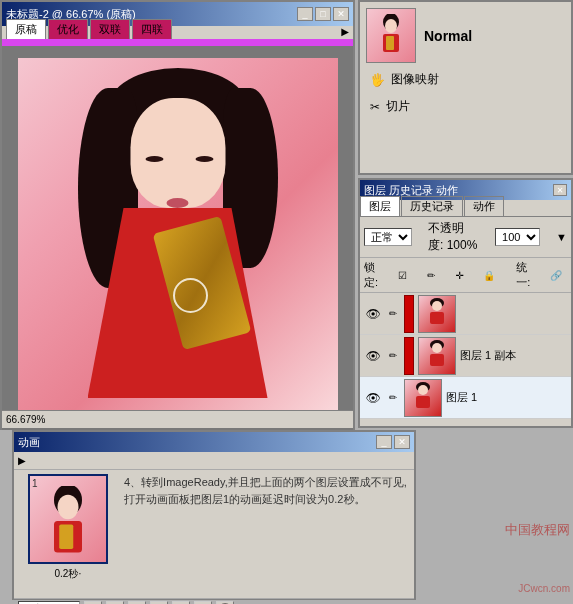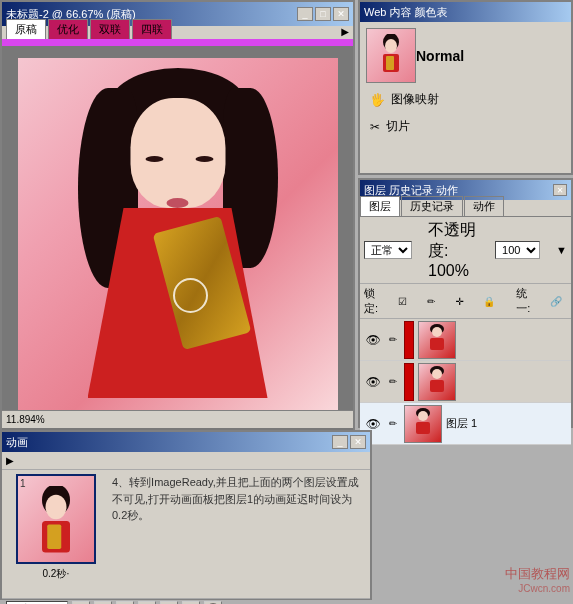"Web 内容 颜色表" div.title-bar { html: <div> <span>Web 内容 颜色表</span> </div> -> none }
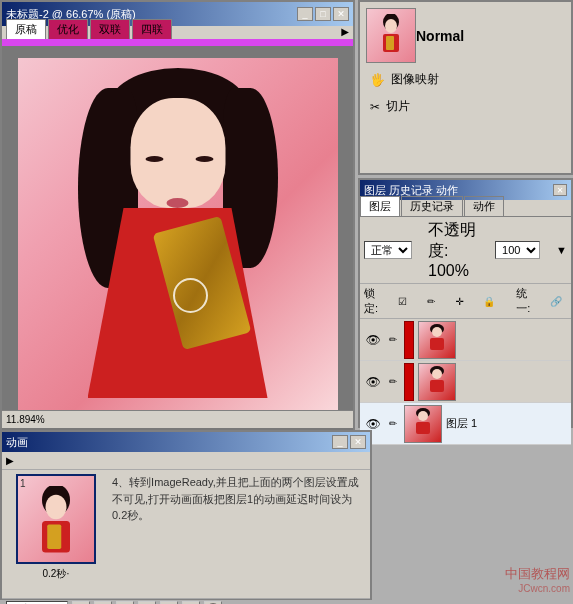"Normal" .web-thumbnail-row { gap: none -> 8px }
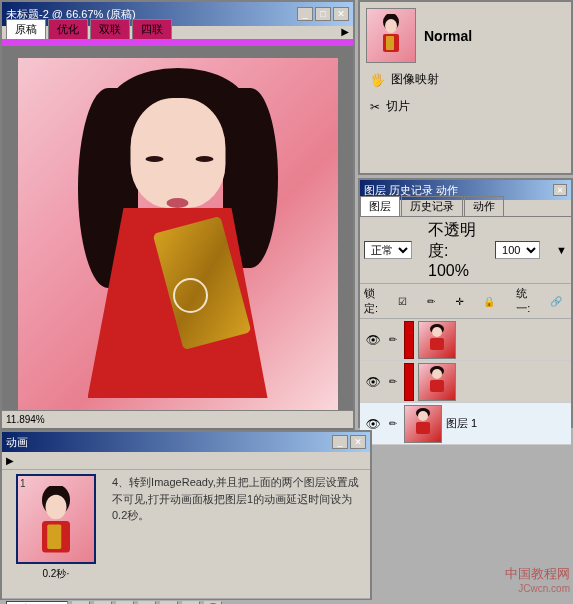"不透明度: 100%" .opacity-label { font-size: 16px -> 12px }
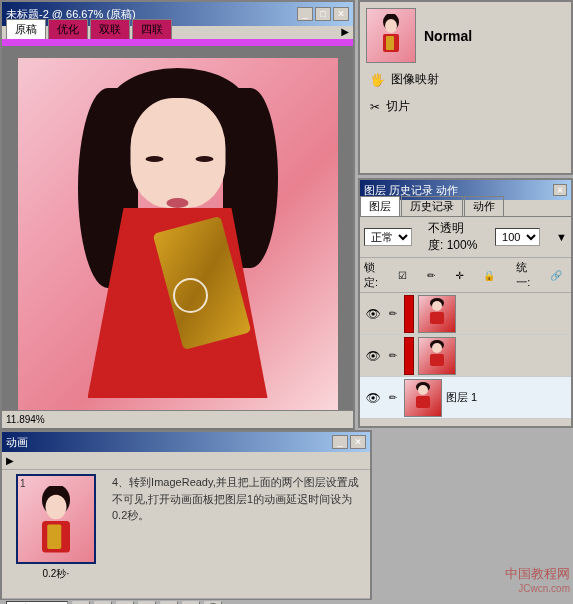"图层 1 副本" span.layer-name { html: none -> <span>图层 1 副本</span> }
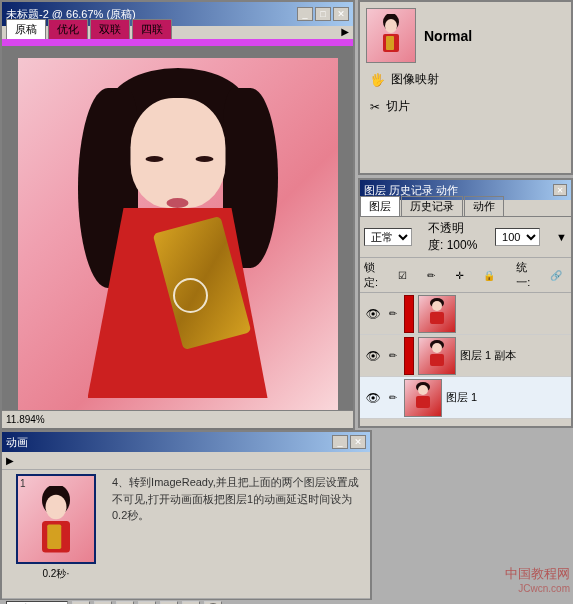"11.894%" span { text: 11.894% -> 66.679% }
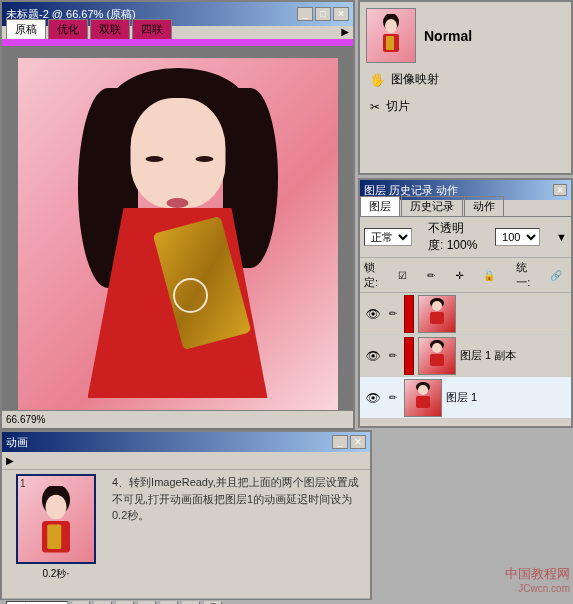"动画" .anim-window { left: 0 -> 12px; width: 372px -> 404px }
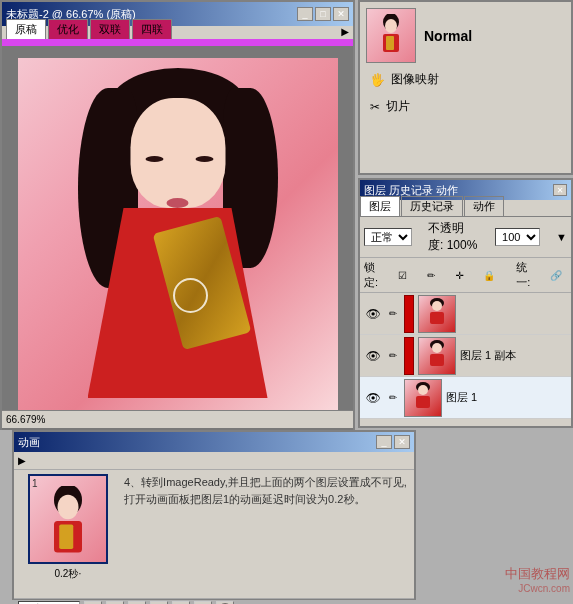"JCwcn.com" .watermark-sub { margin-top: none -> 44px }
